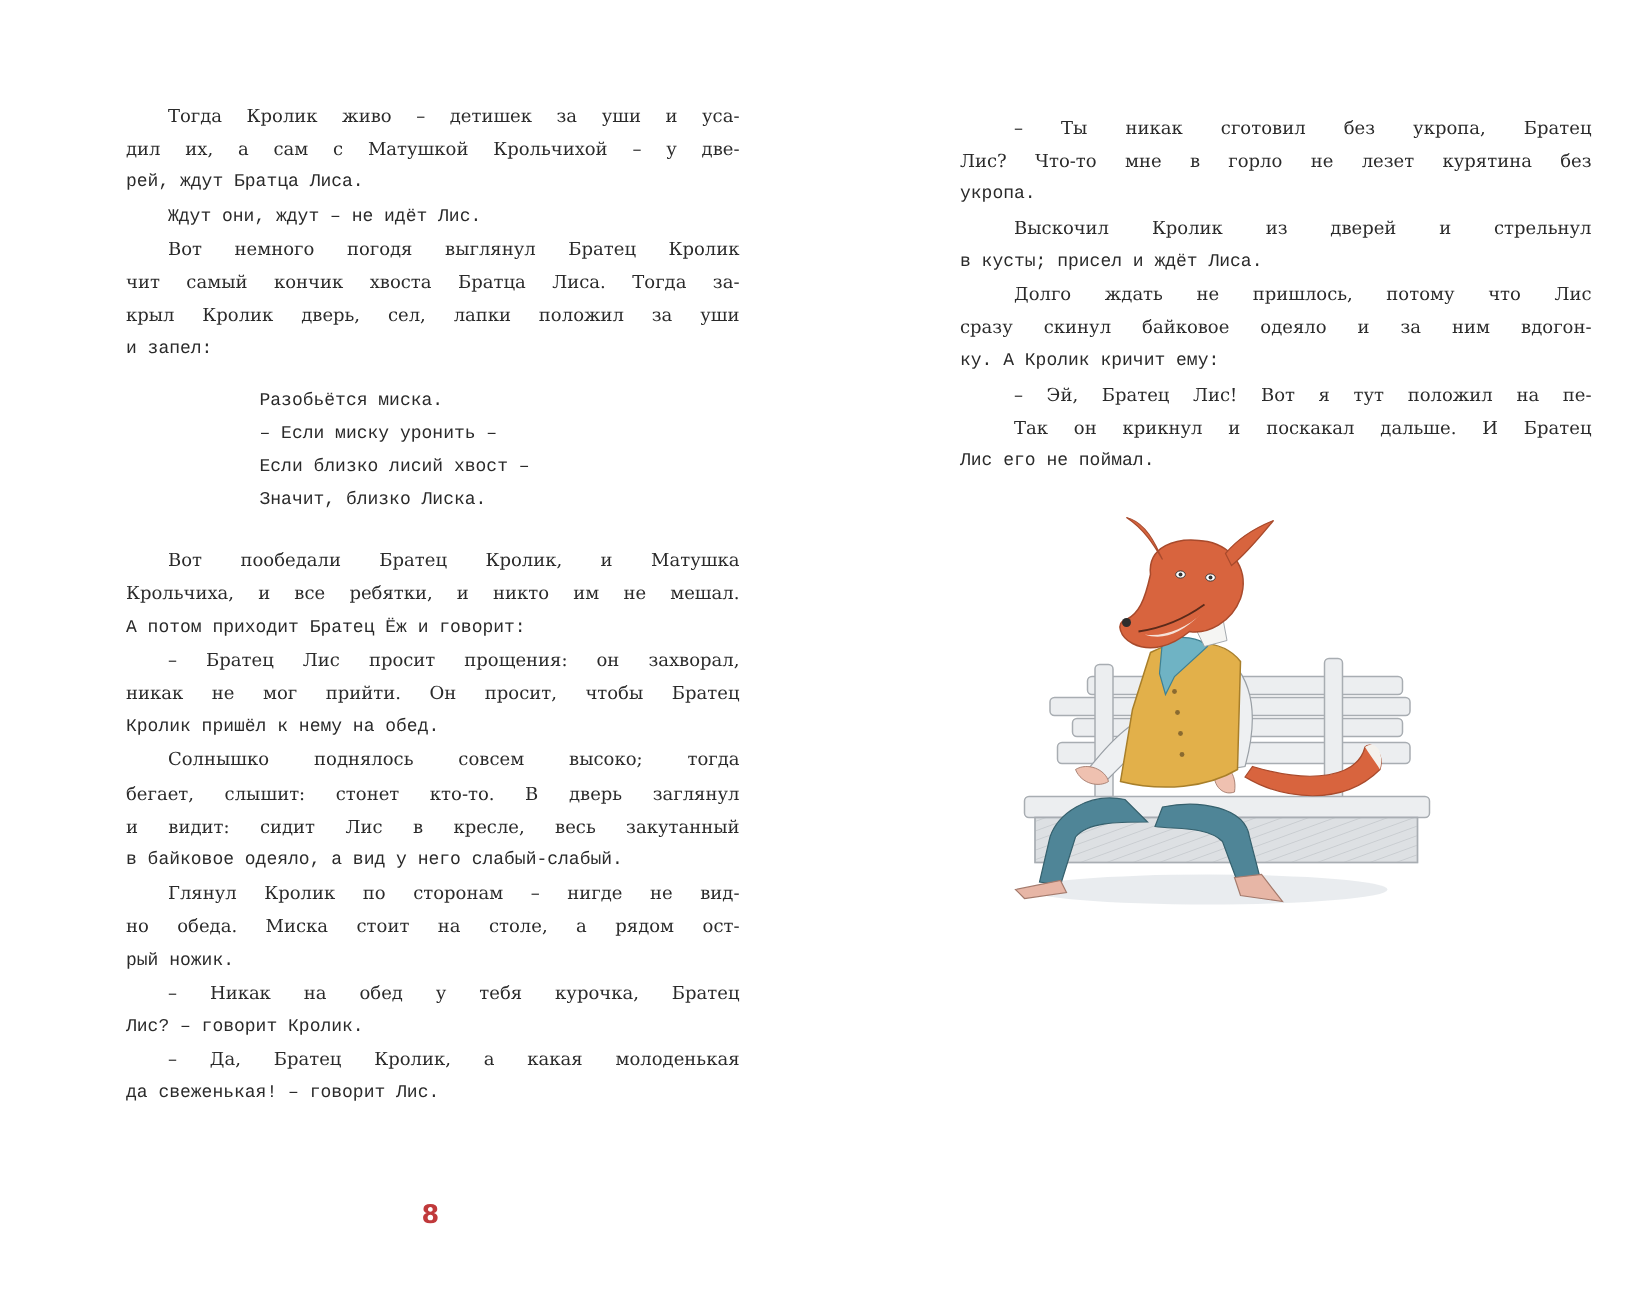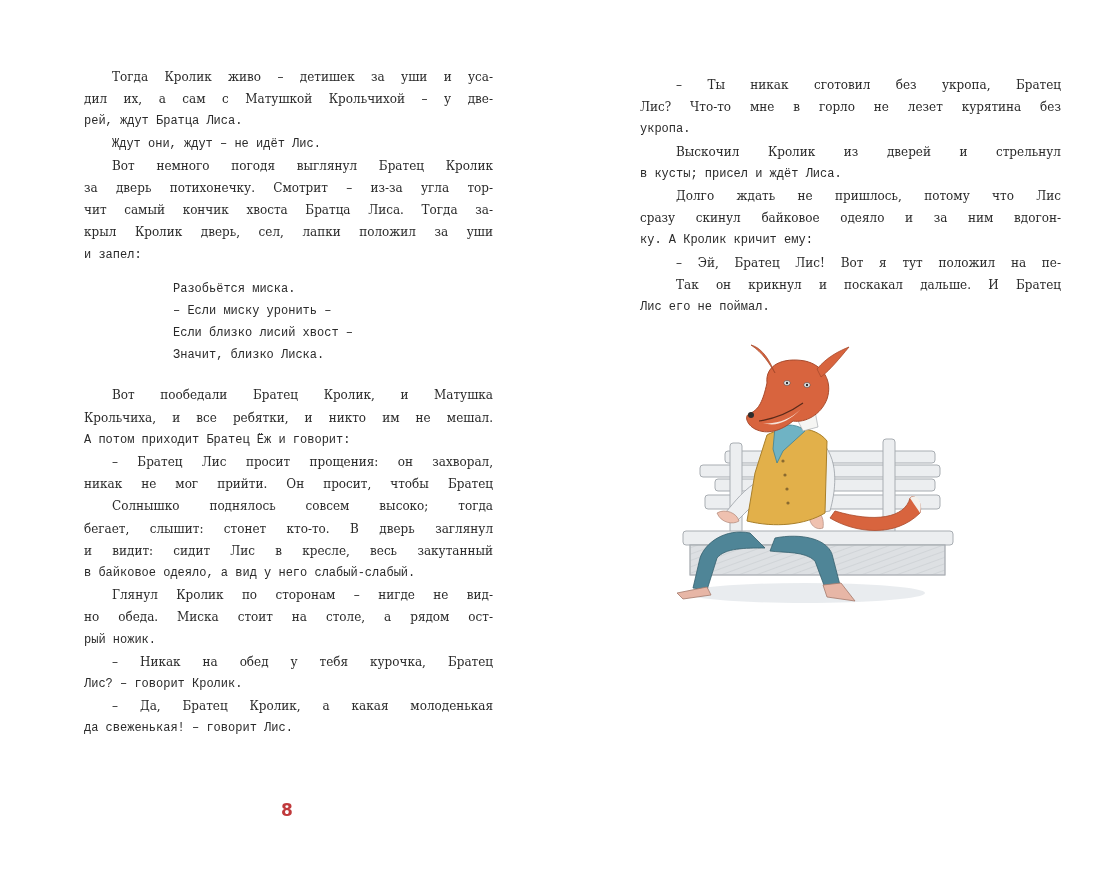"за дверь потихонечку. Смотрит –" span.line { html: <span>за дверь потихонечку. Смотрит – из-за угла тор-</span> -> none }
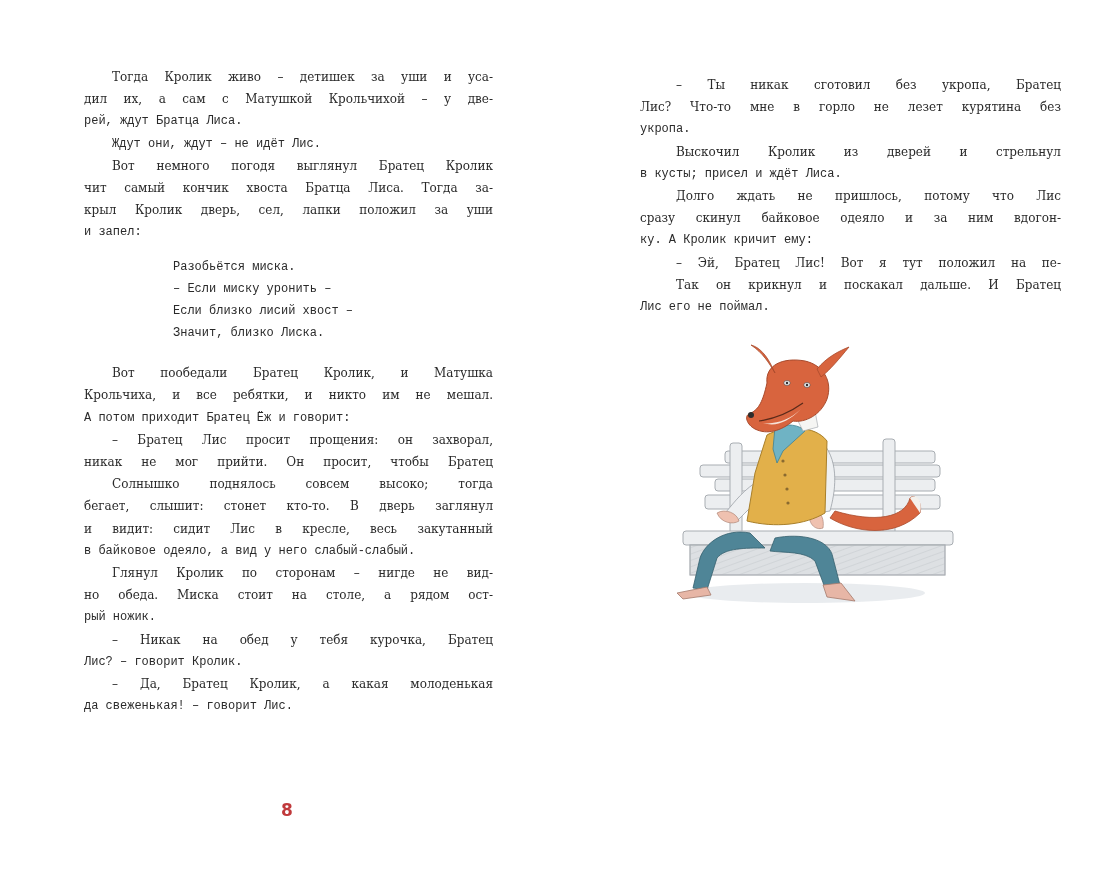"Кролик пришёл к нему на" span.line { html: none -> <span>Кролик пришёл к нему на обед.</span> }
